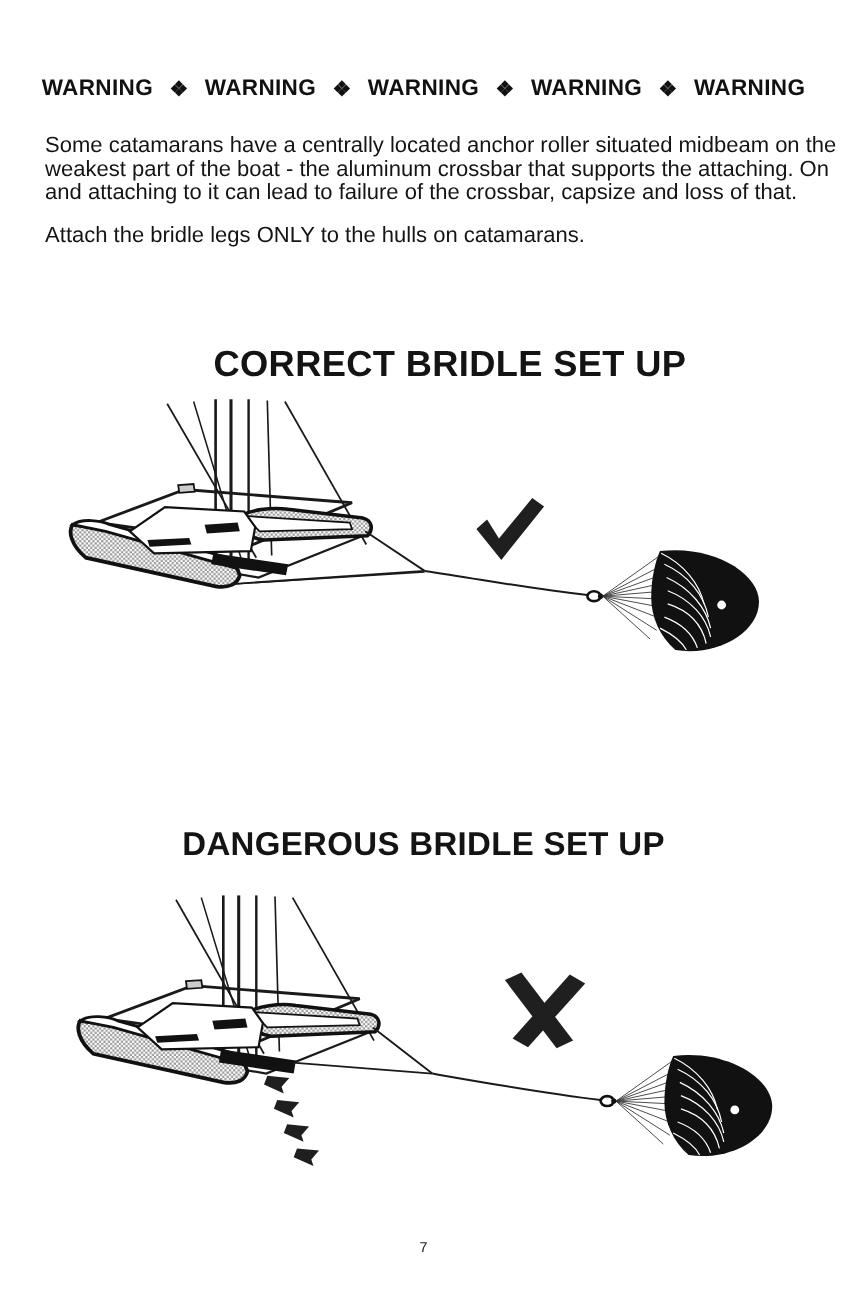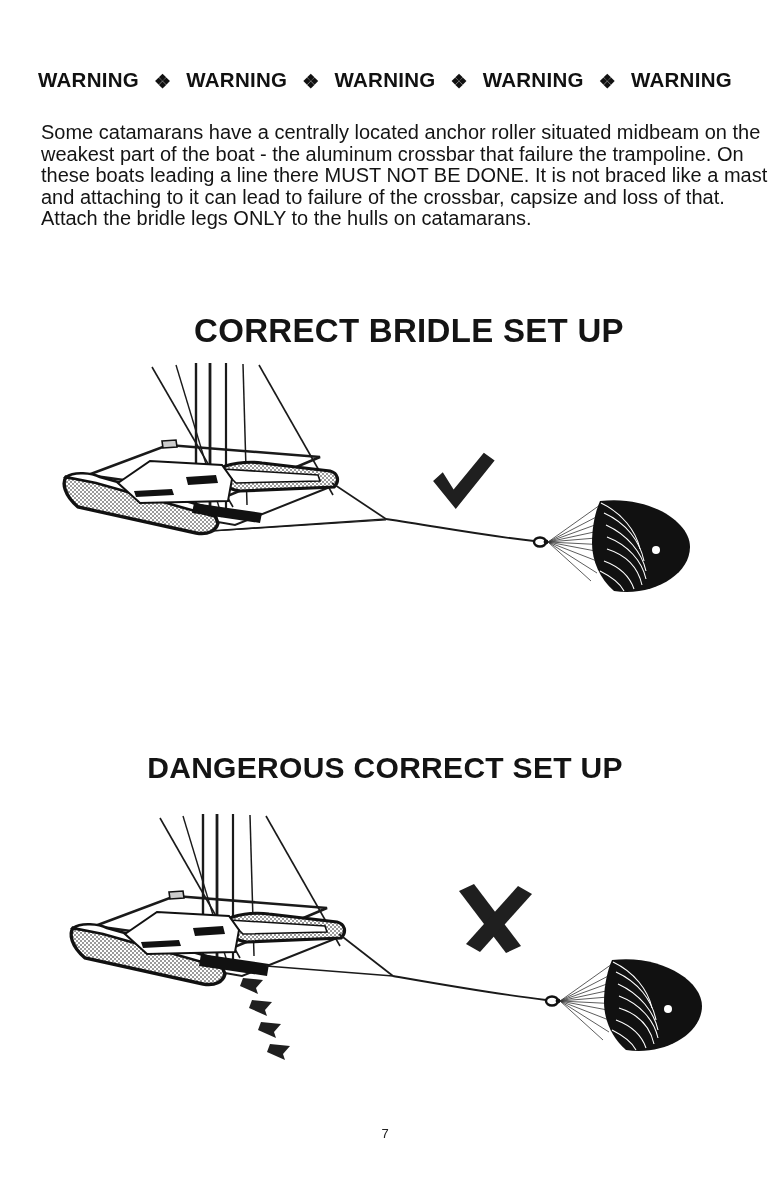"weakest part of the boat" span.line { text: failure the trampoline -> supports the attaching }
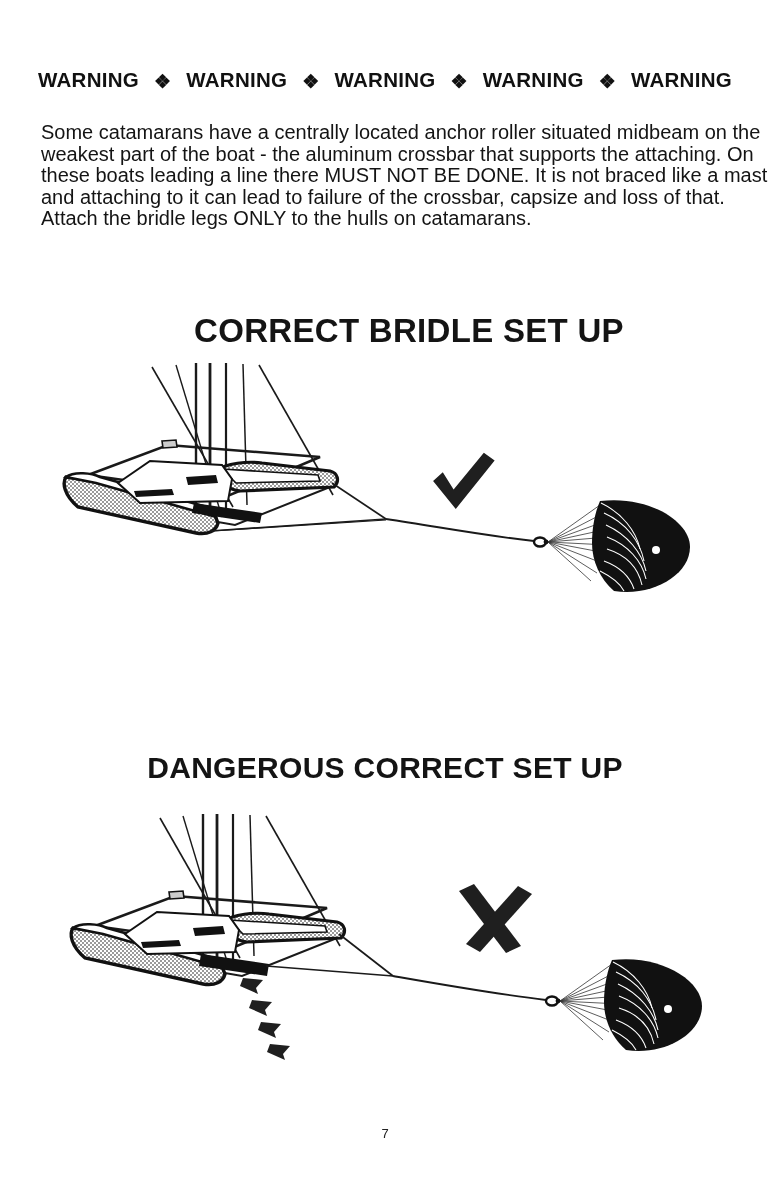"these boats leading a line" span.line { html: <span>these boats leading a line there MUST NOT BE DONE. It is not braced like a mast</span> -> none }
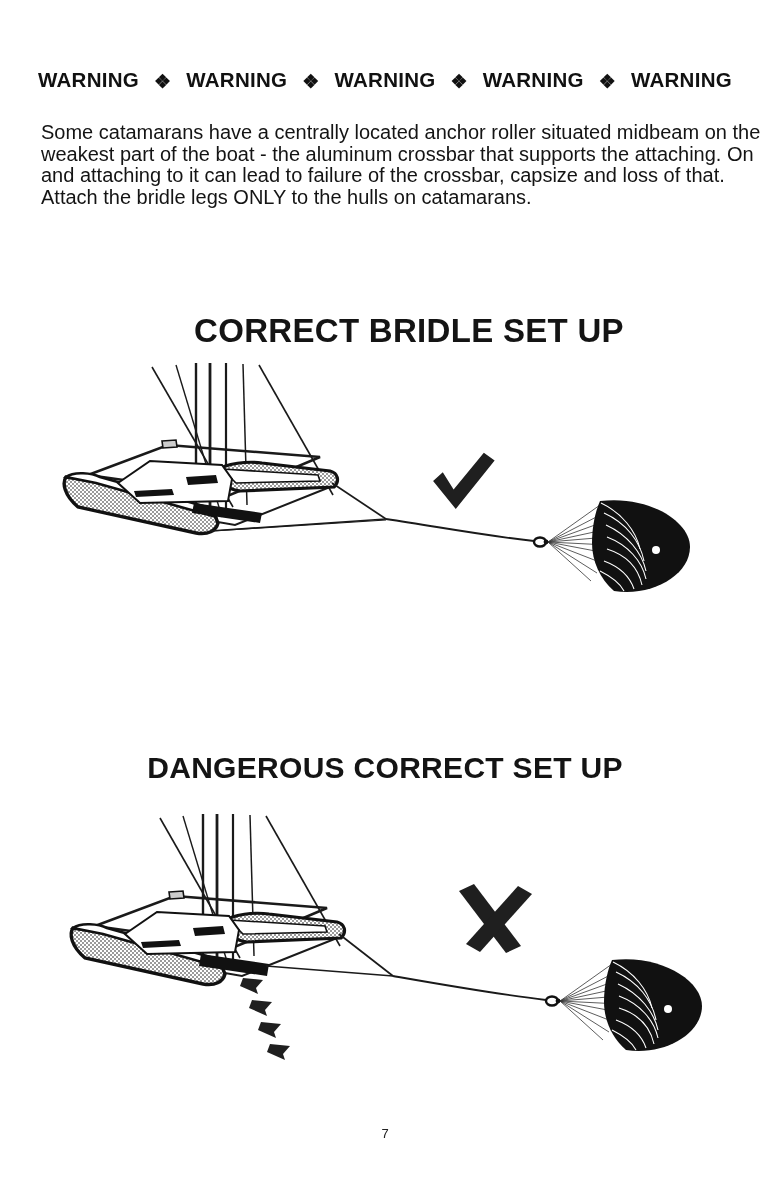"Attach the bridle legs ONLY" .body-text .line.last { margin-top: none -> 17px }
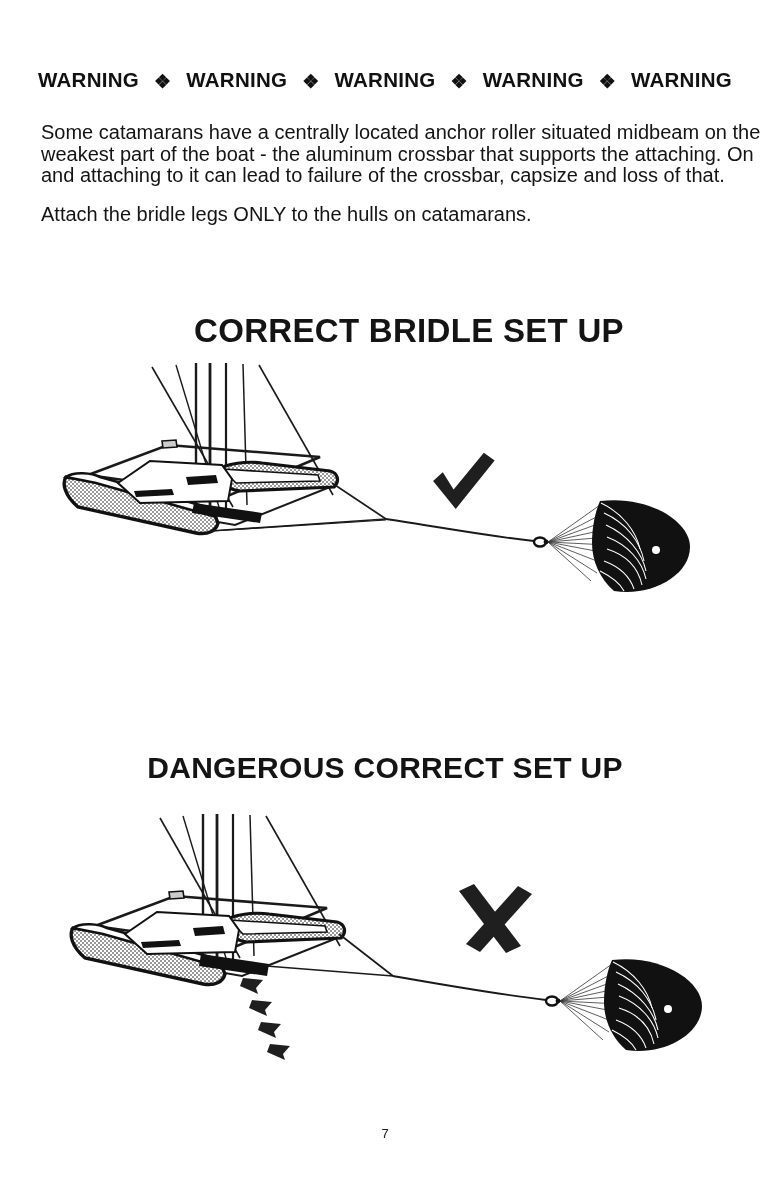"DANGEROUS CORRECT SET UP" div.section-heading { text: CORRECT -> BRIDLE }
